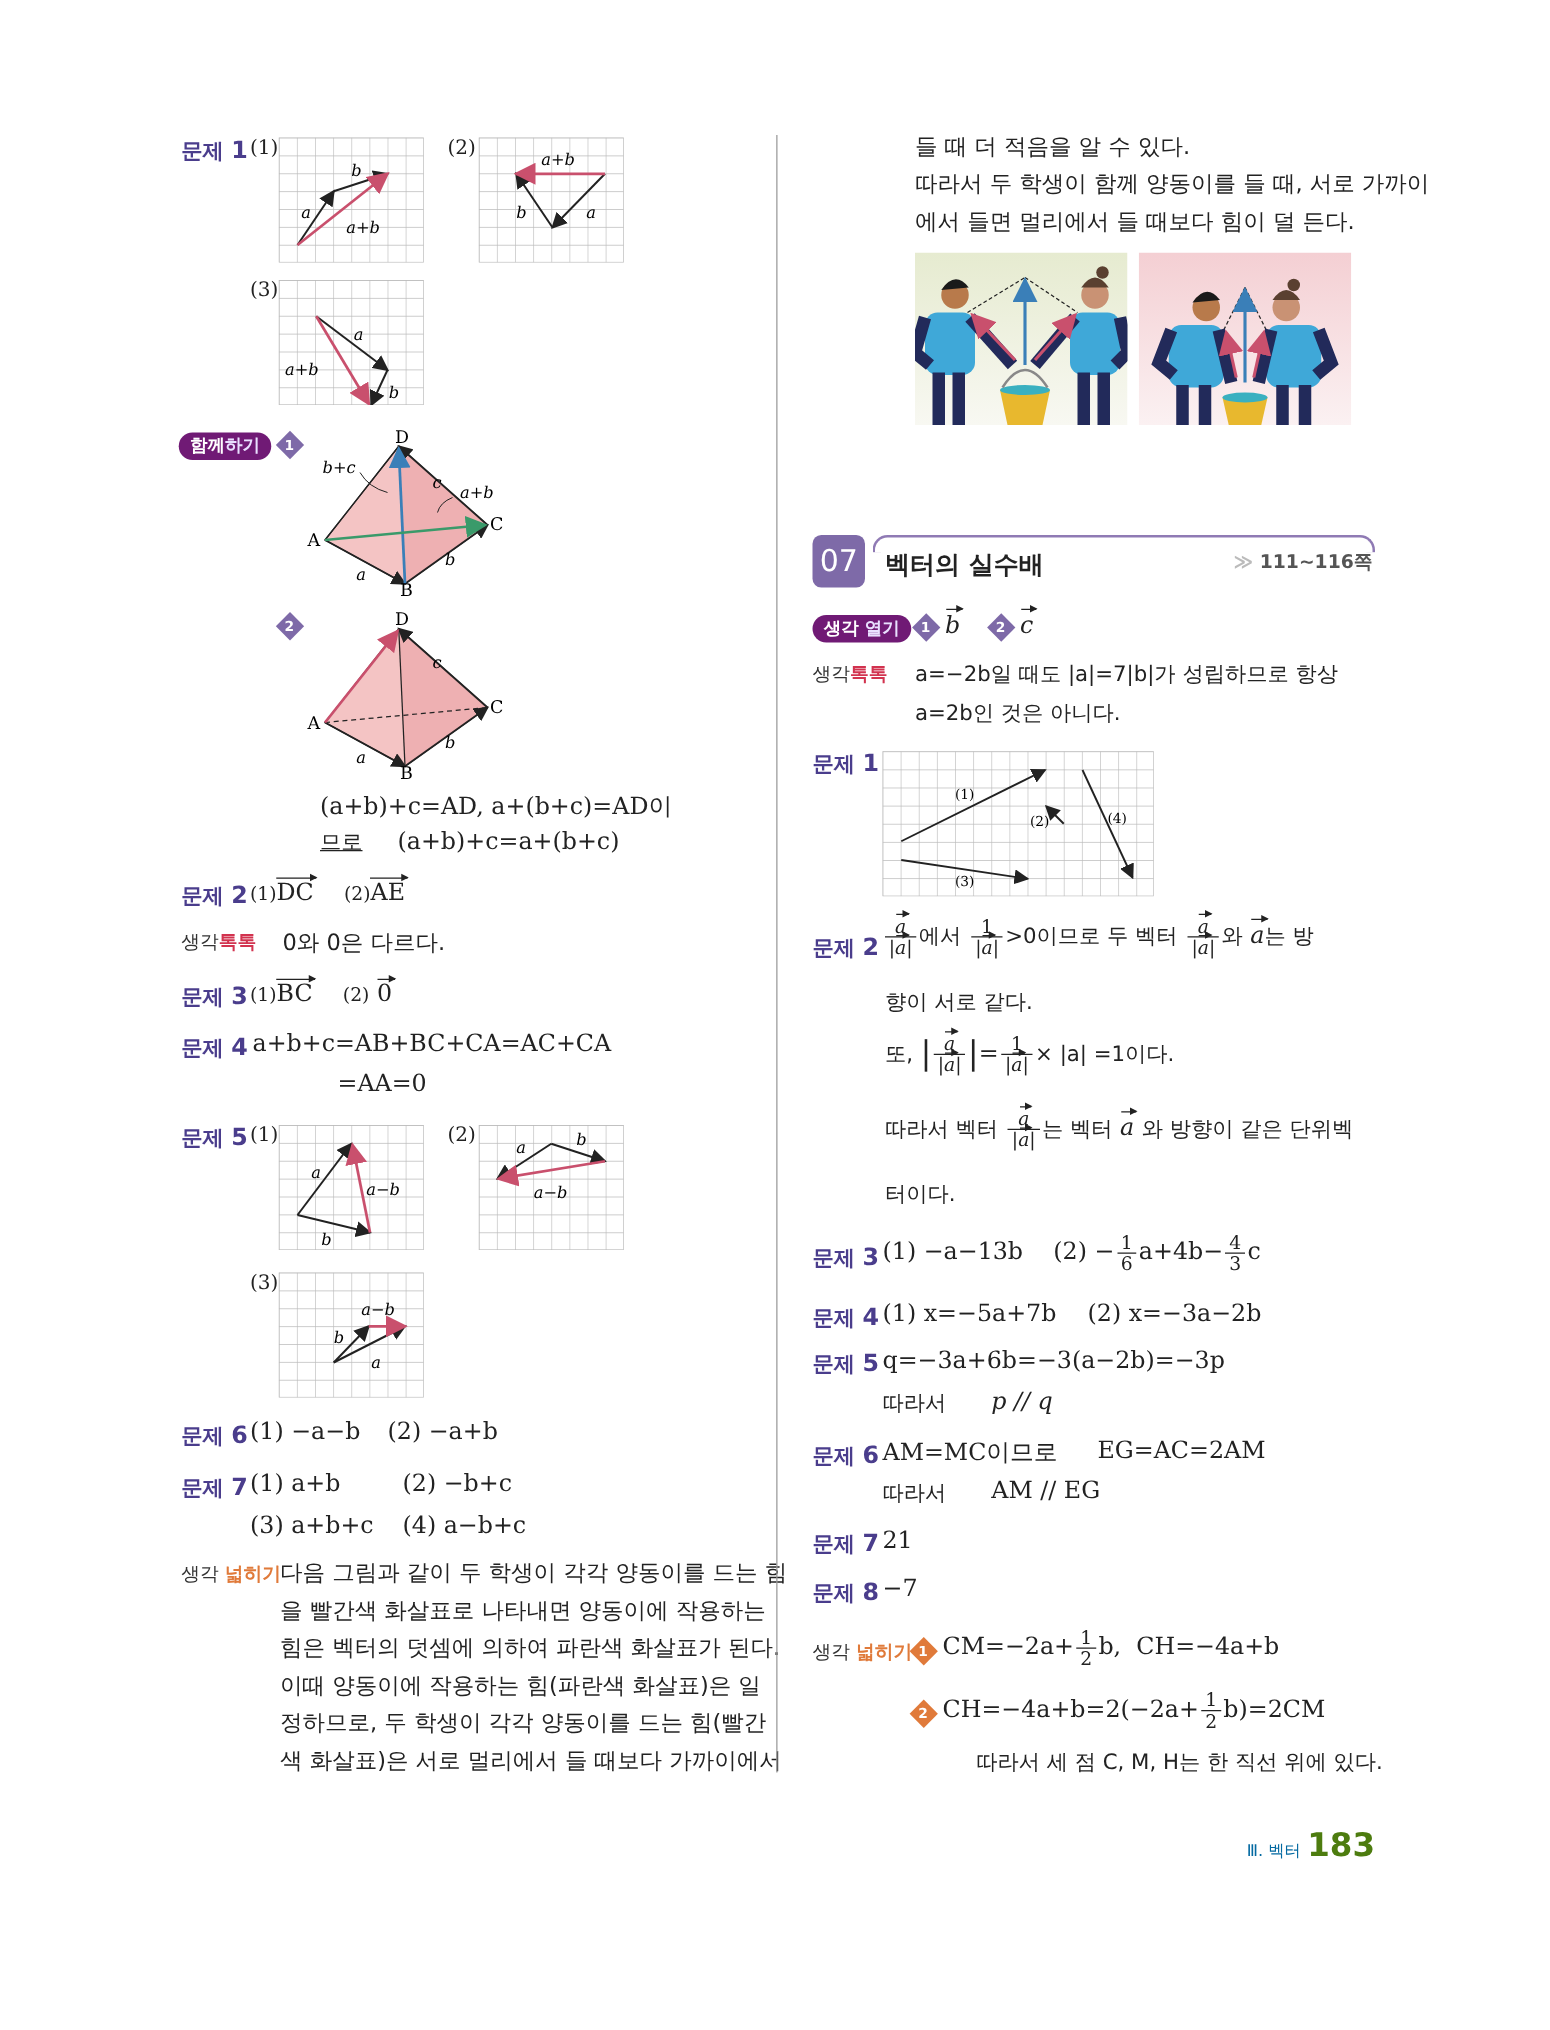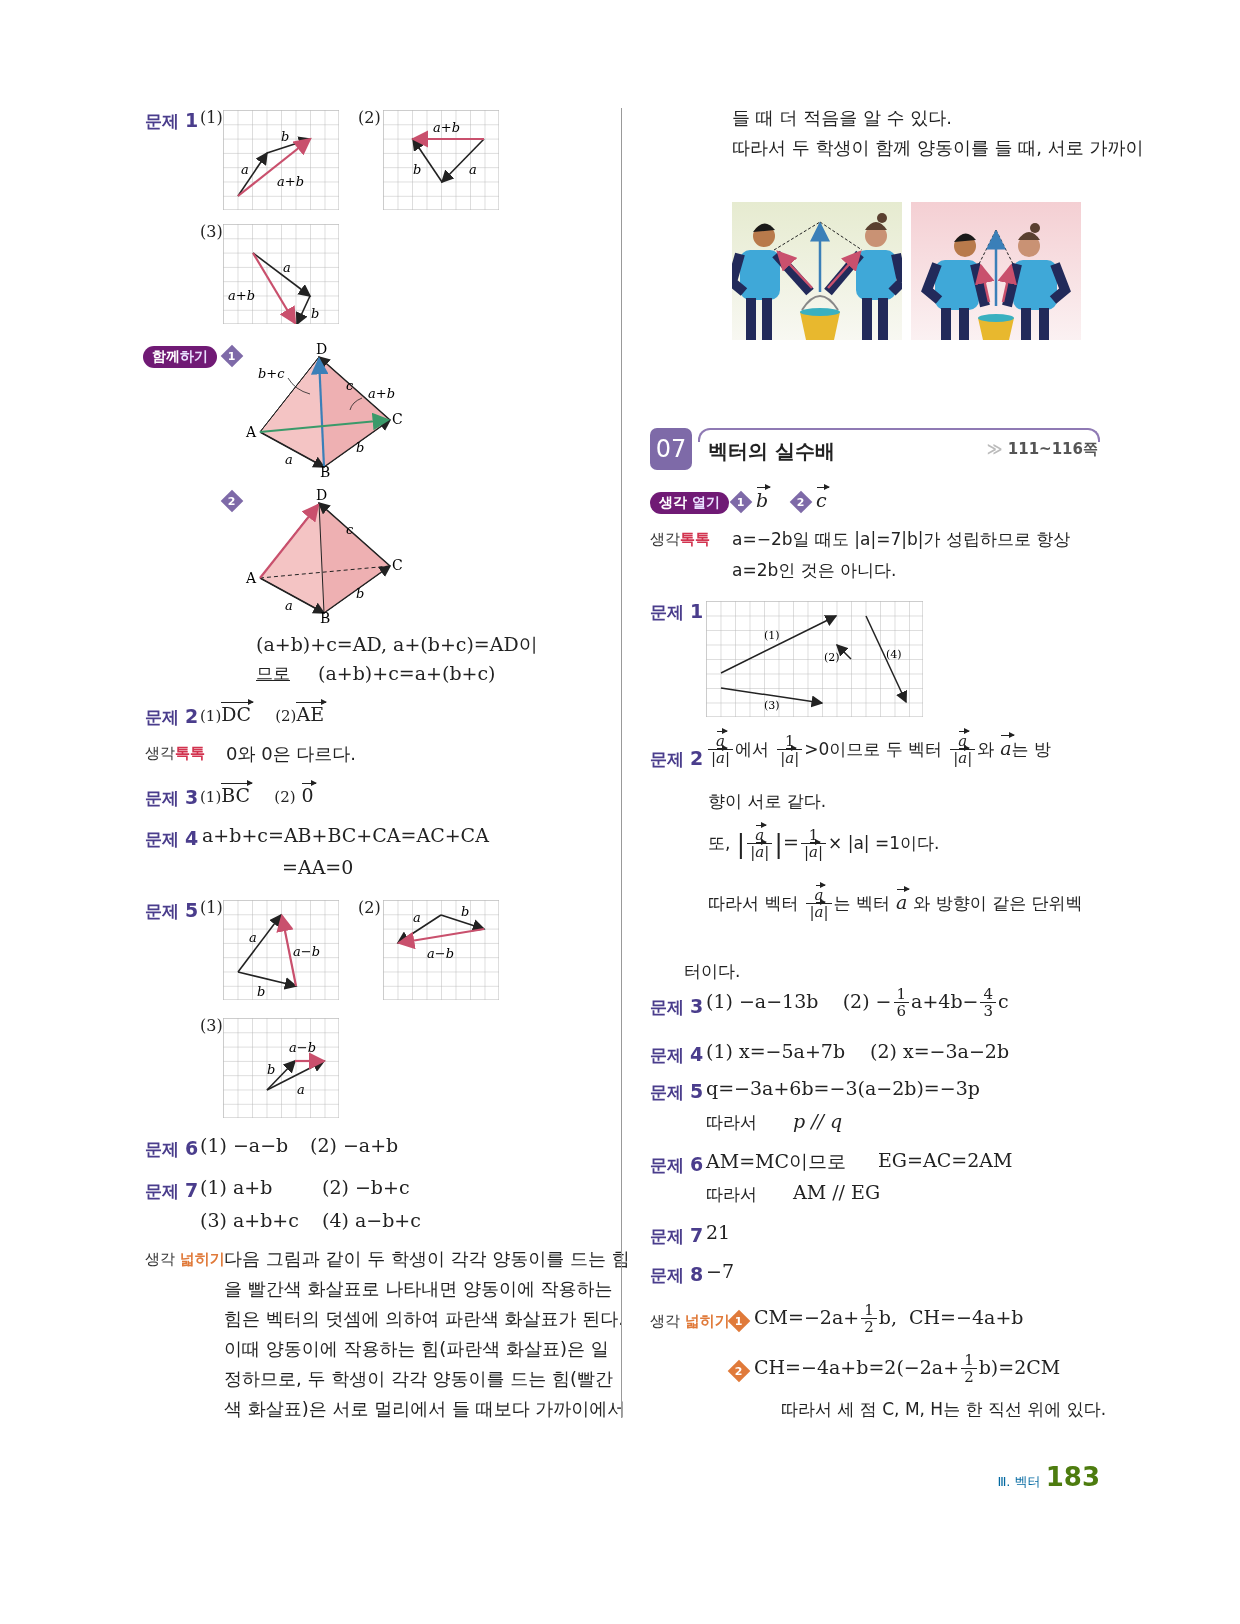"에서 들면 멀리에서 들 때보다" div { html: none -> <div>에서 들면 멀리에서 들 때보다 힘이 덜 든다.</div> }
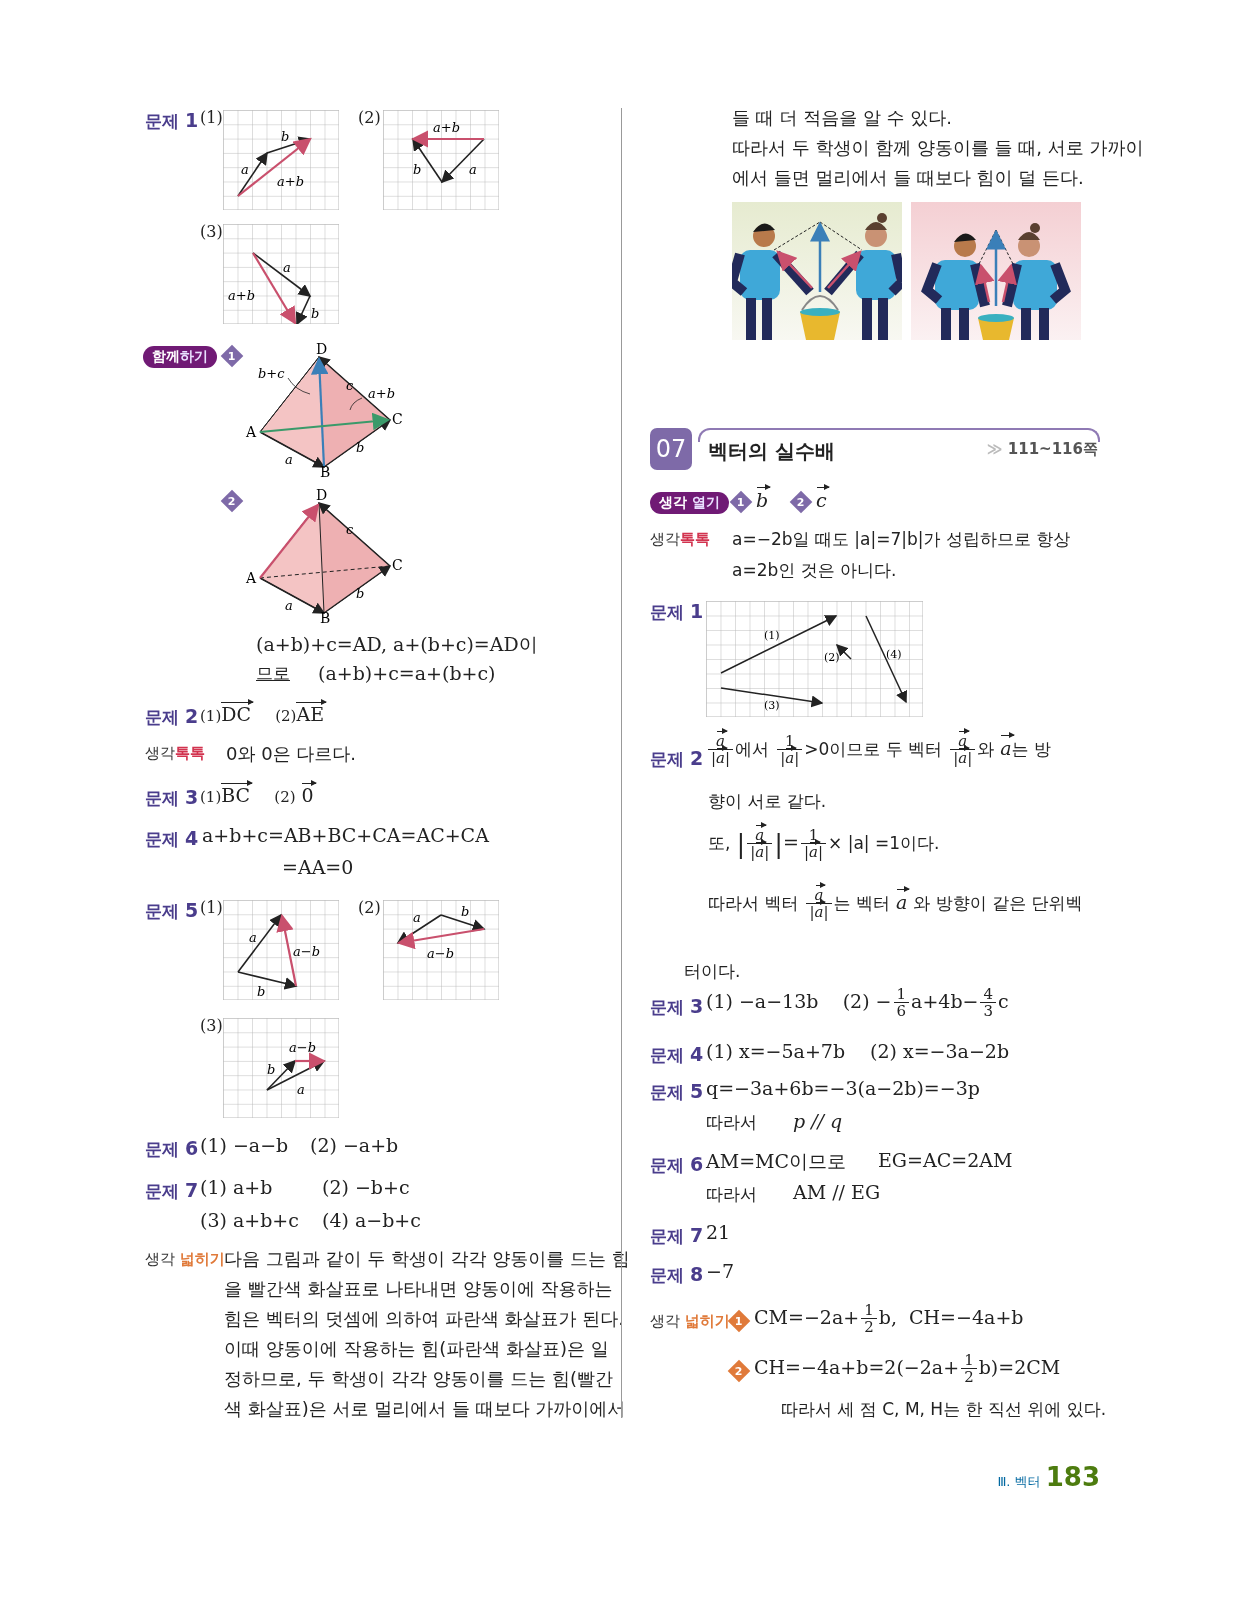"=AA=0" div.txt { left: 282px -> 270px }
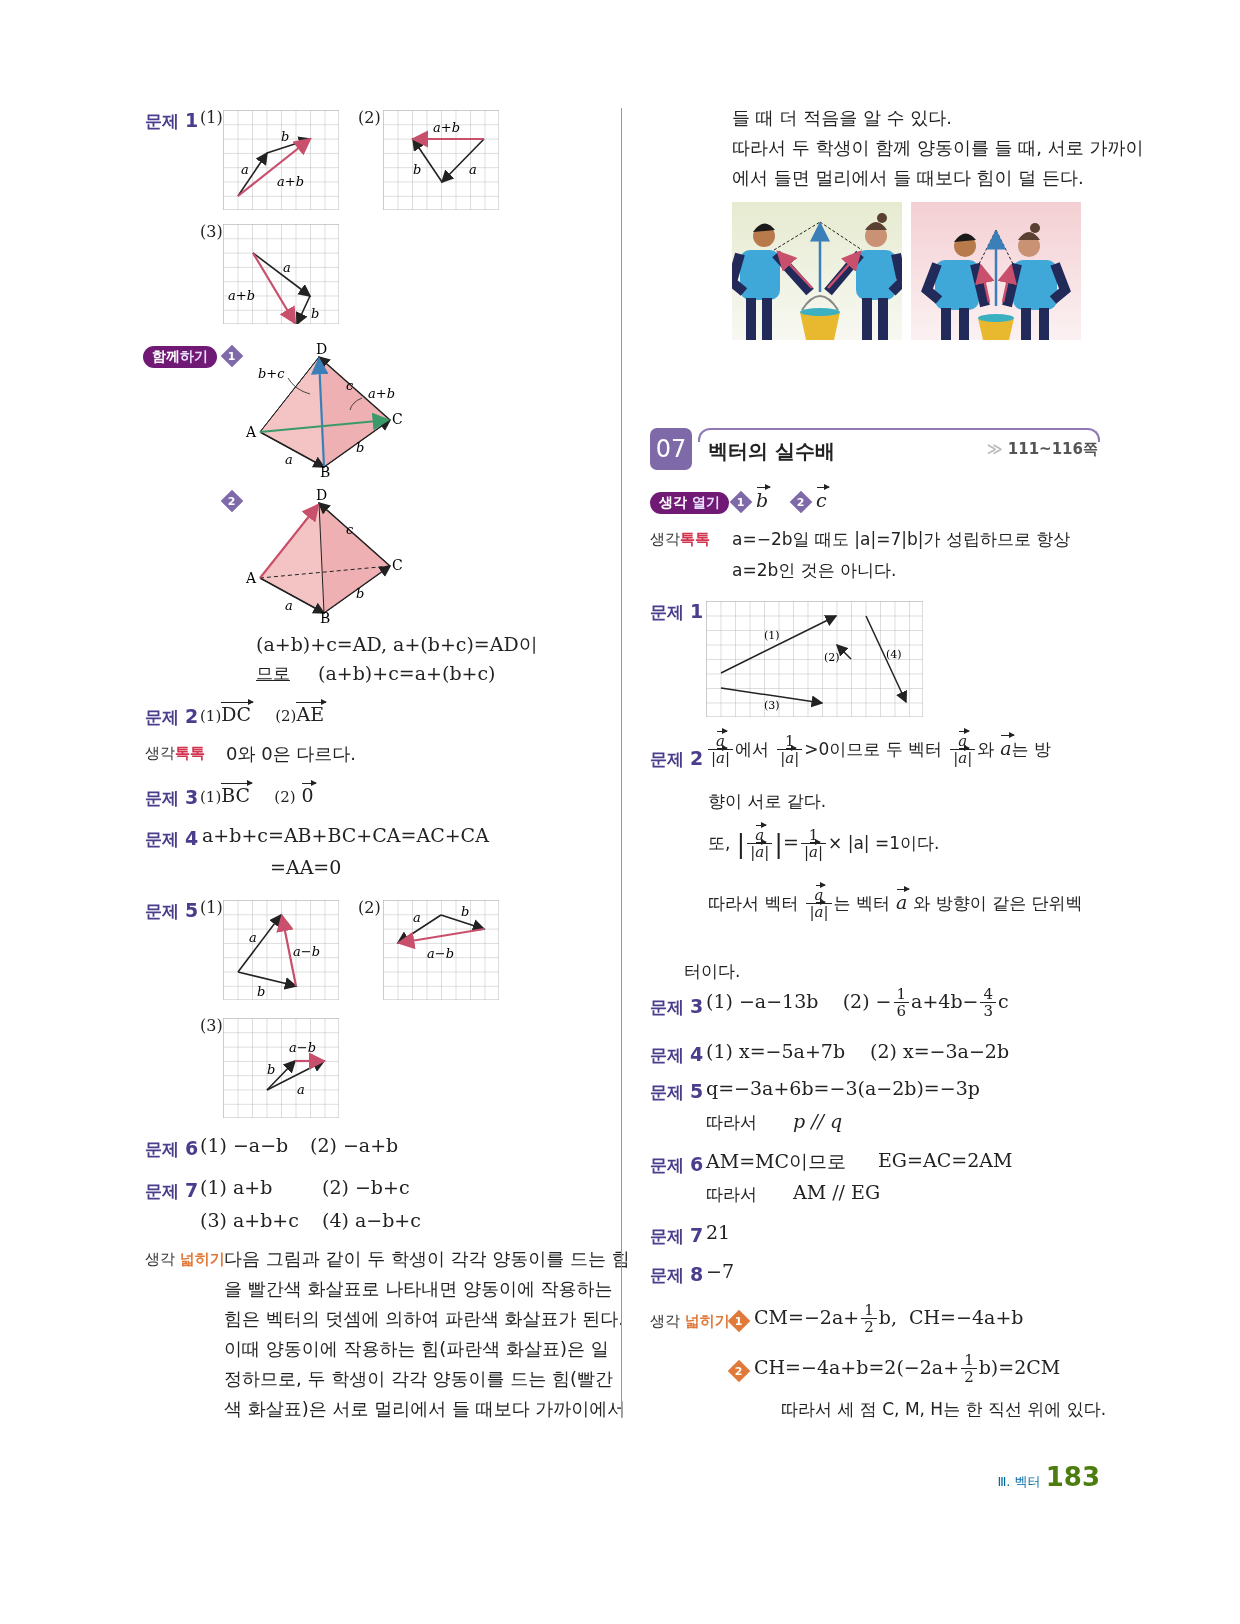"터이다." div.txt { left: 684px -> 708px; margin-top: 16px -> none }
